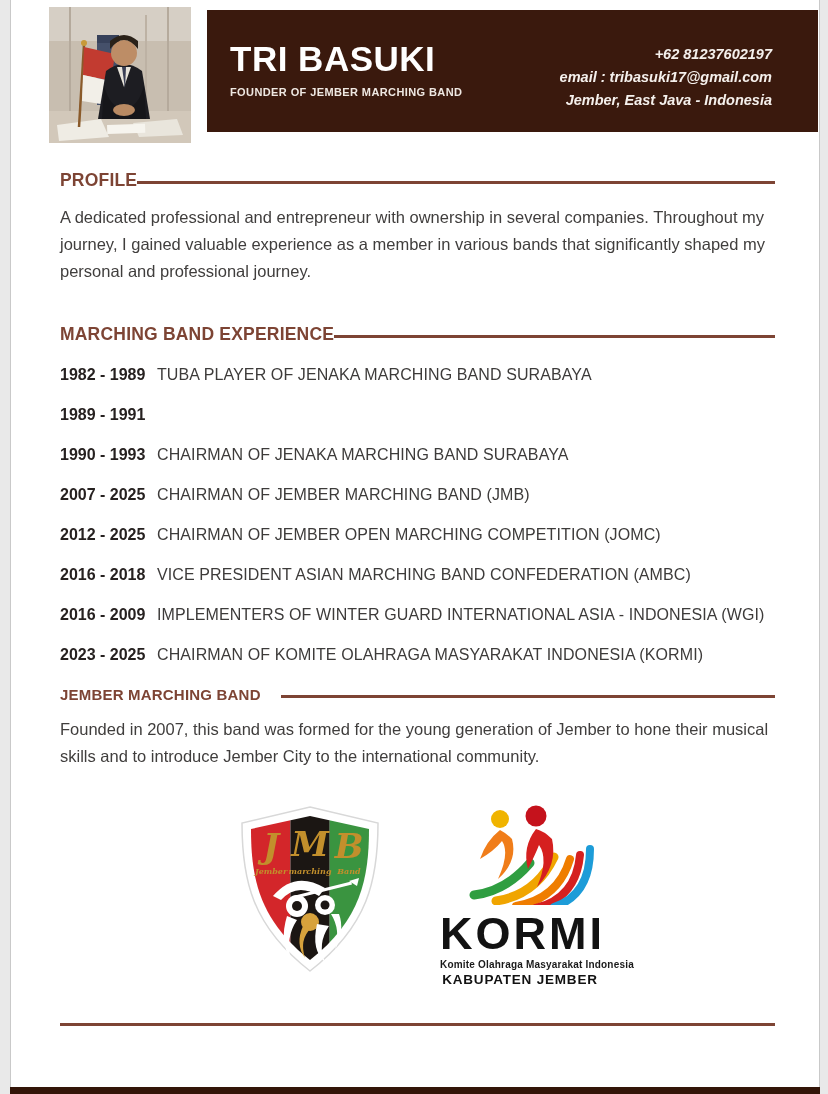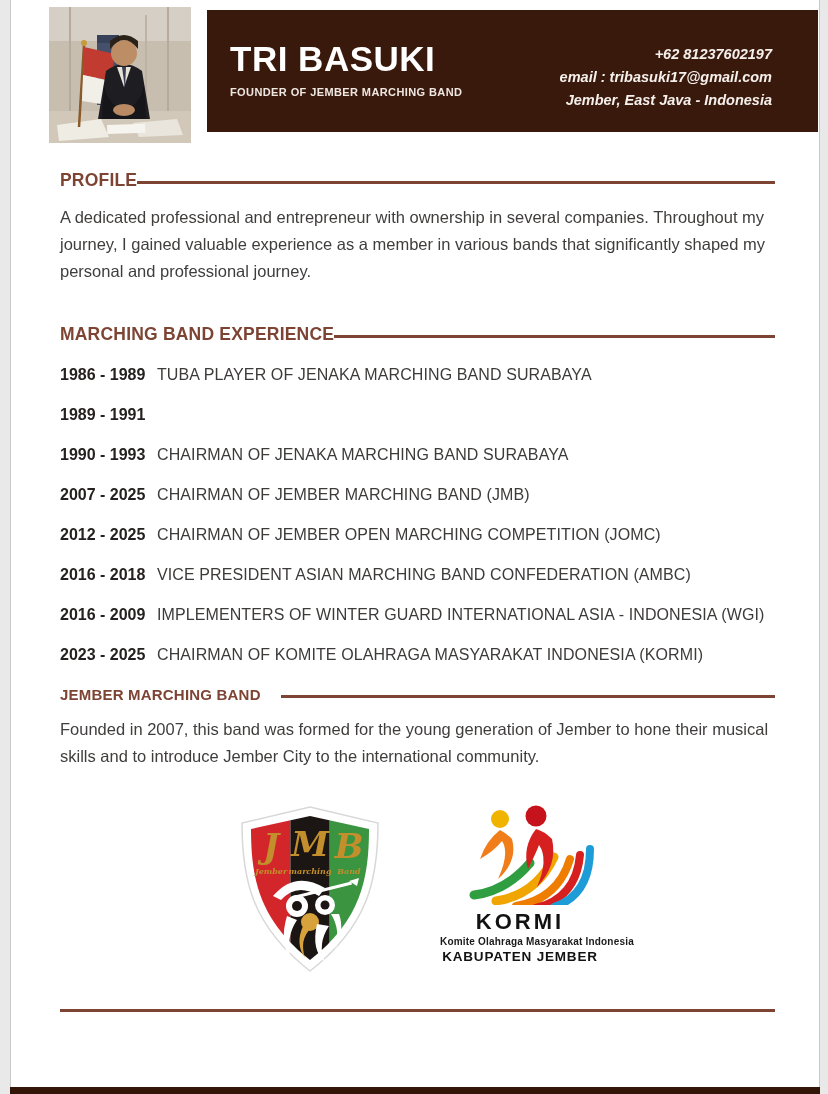"1986 - 1989" span.exp-years { text: 1986 -> 1982 }
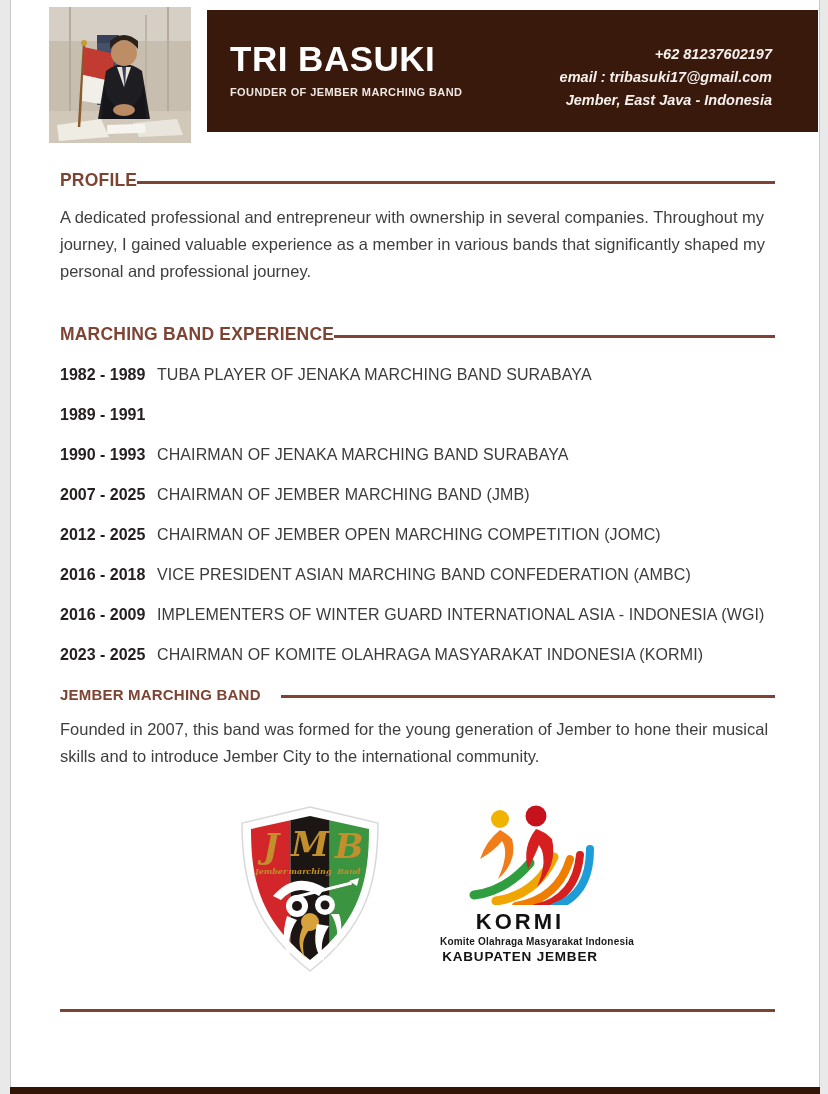"KORMI" .kormi-title { font-size: 22px -> 45px }
